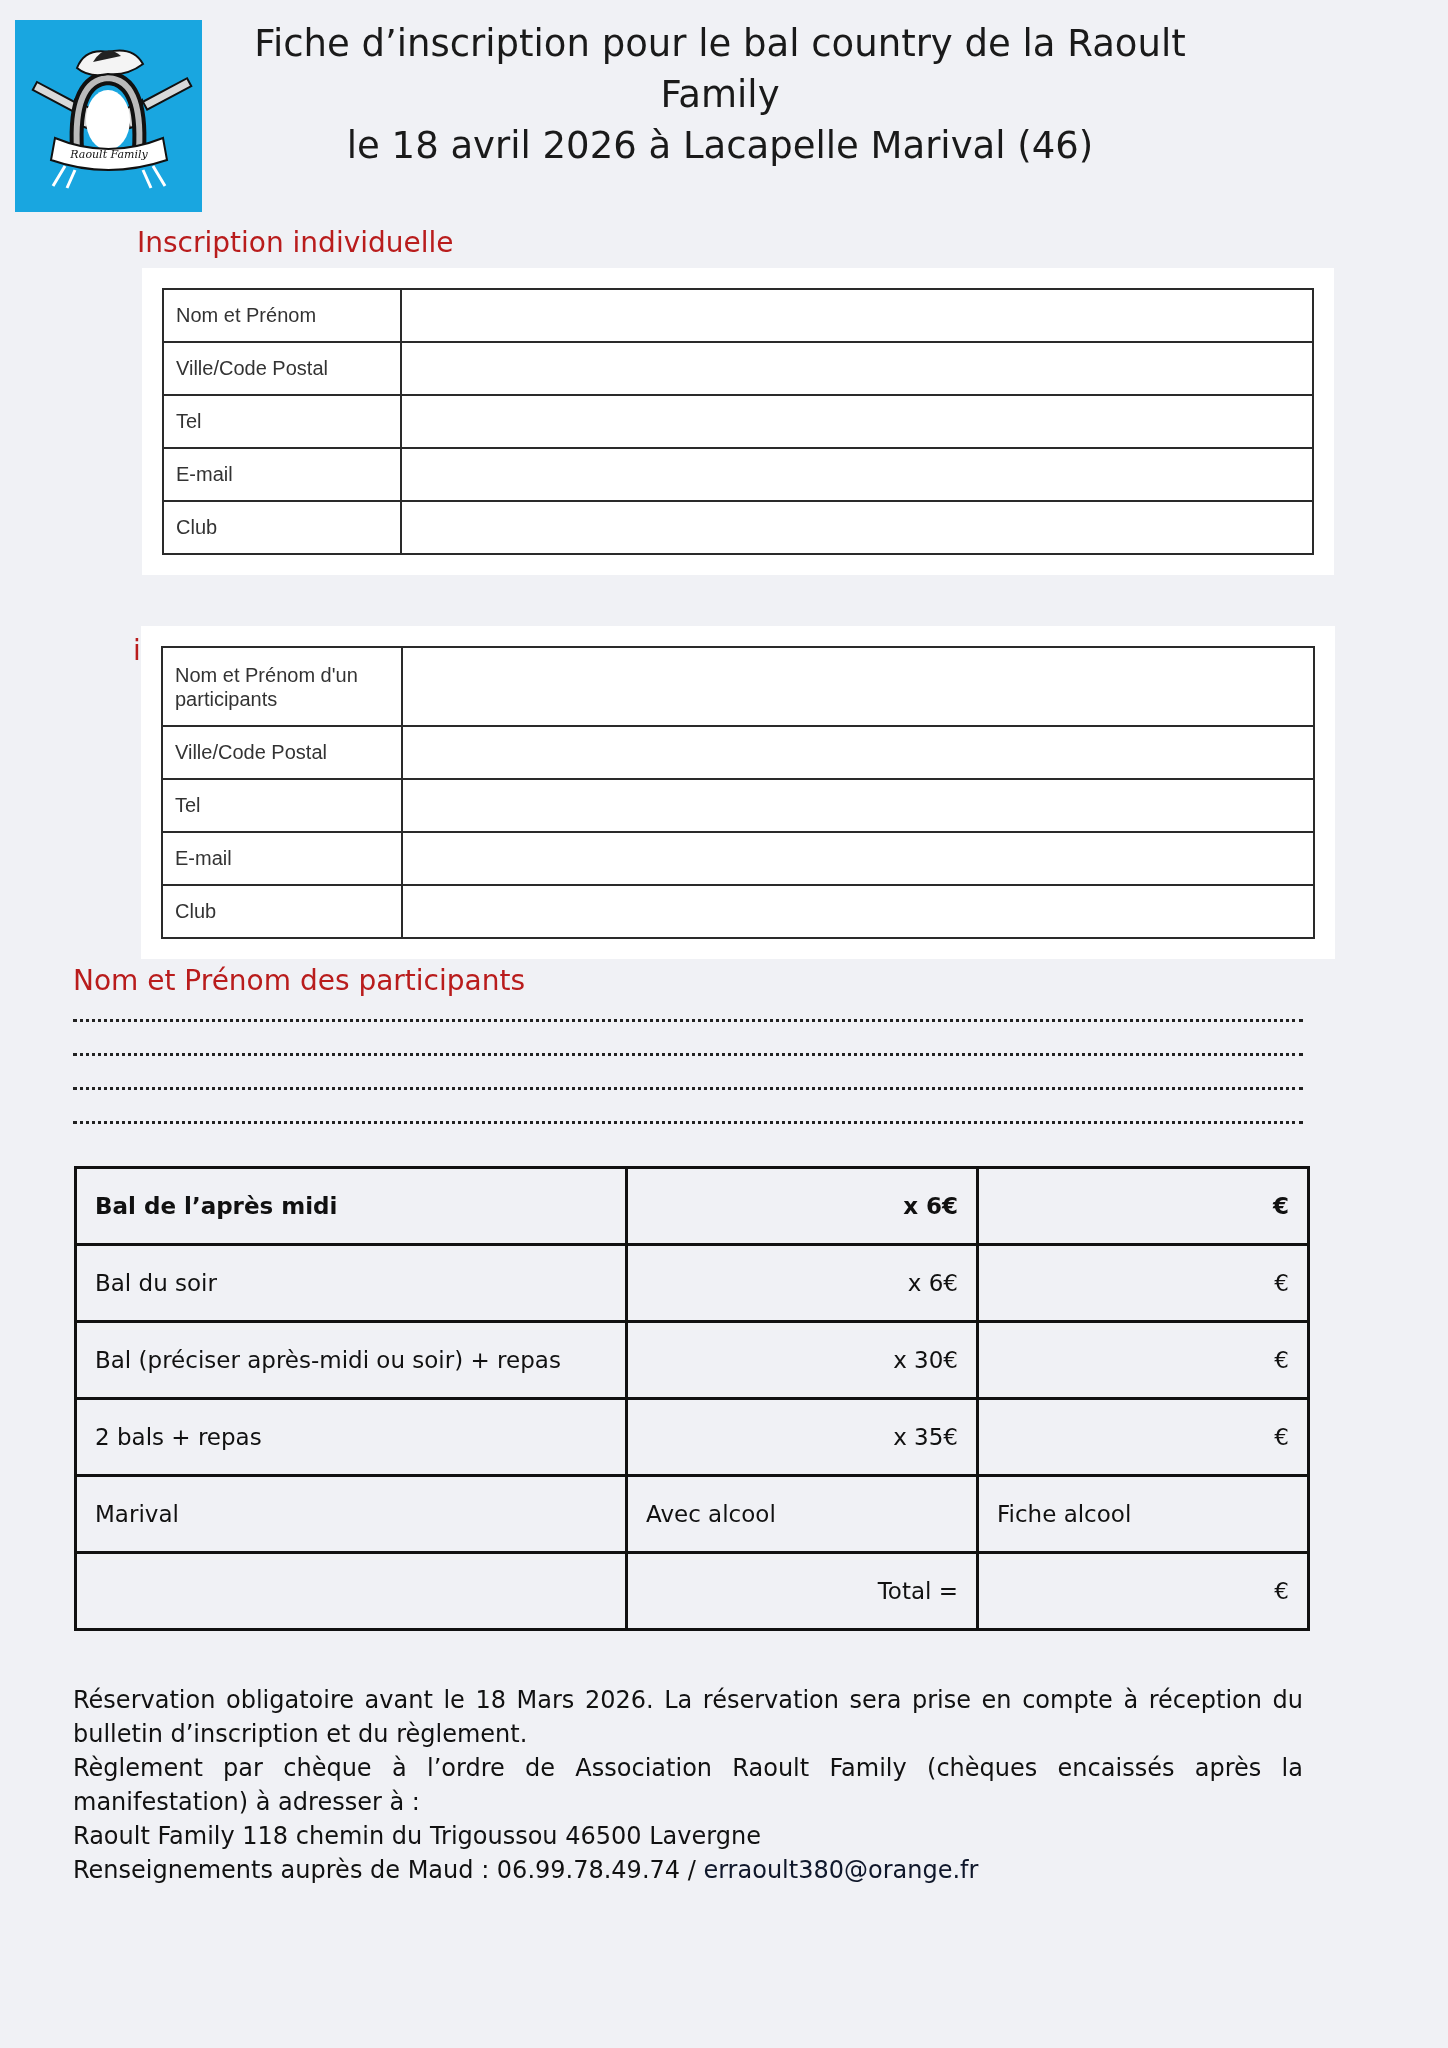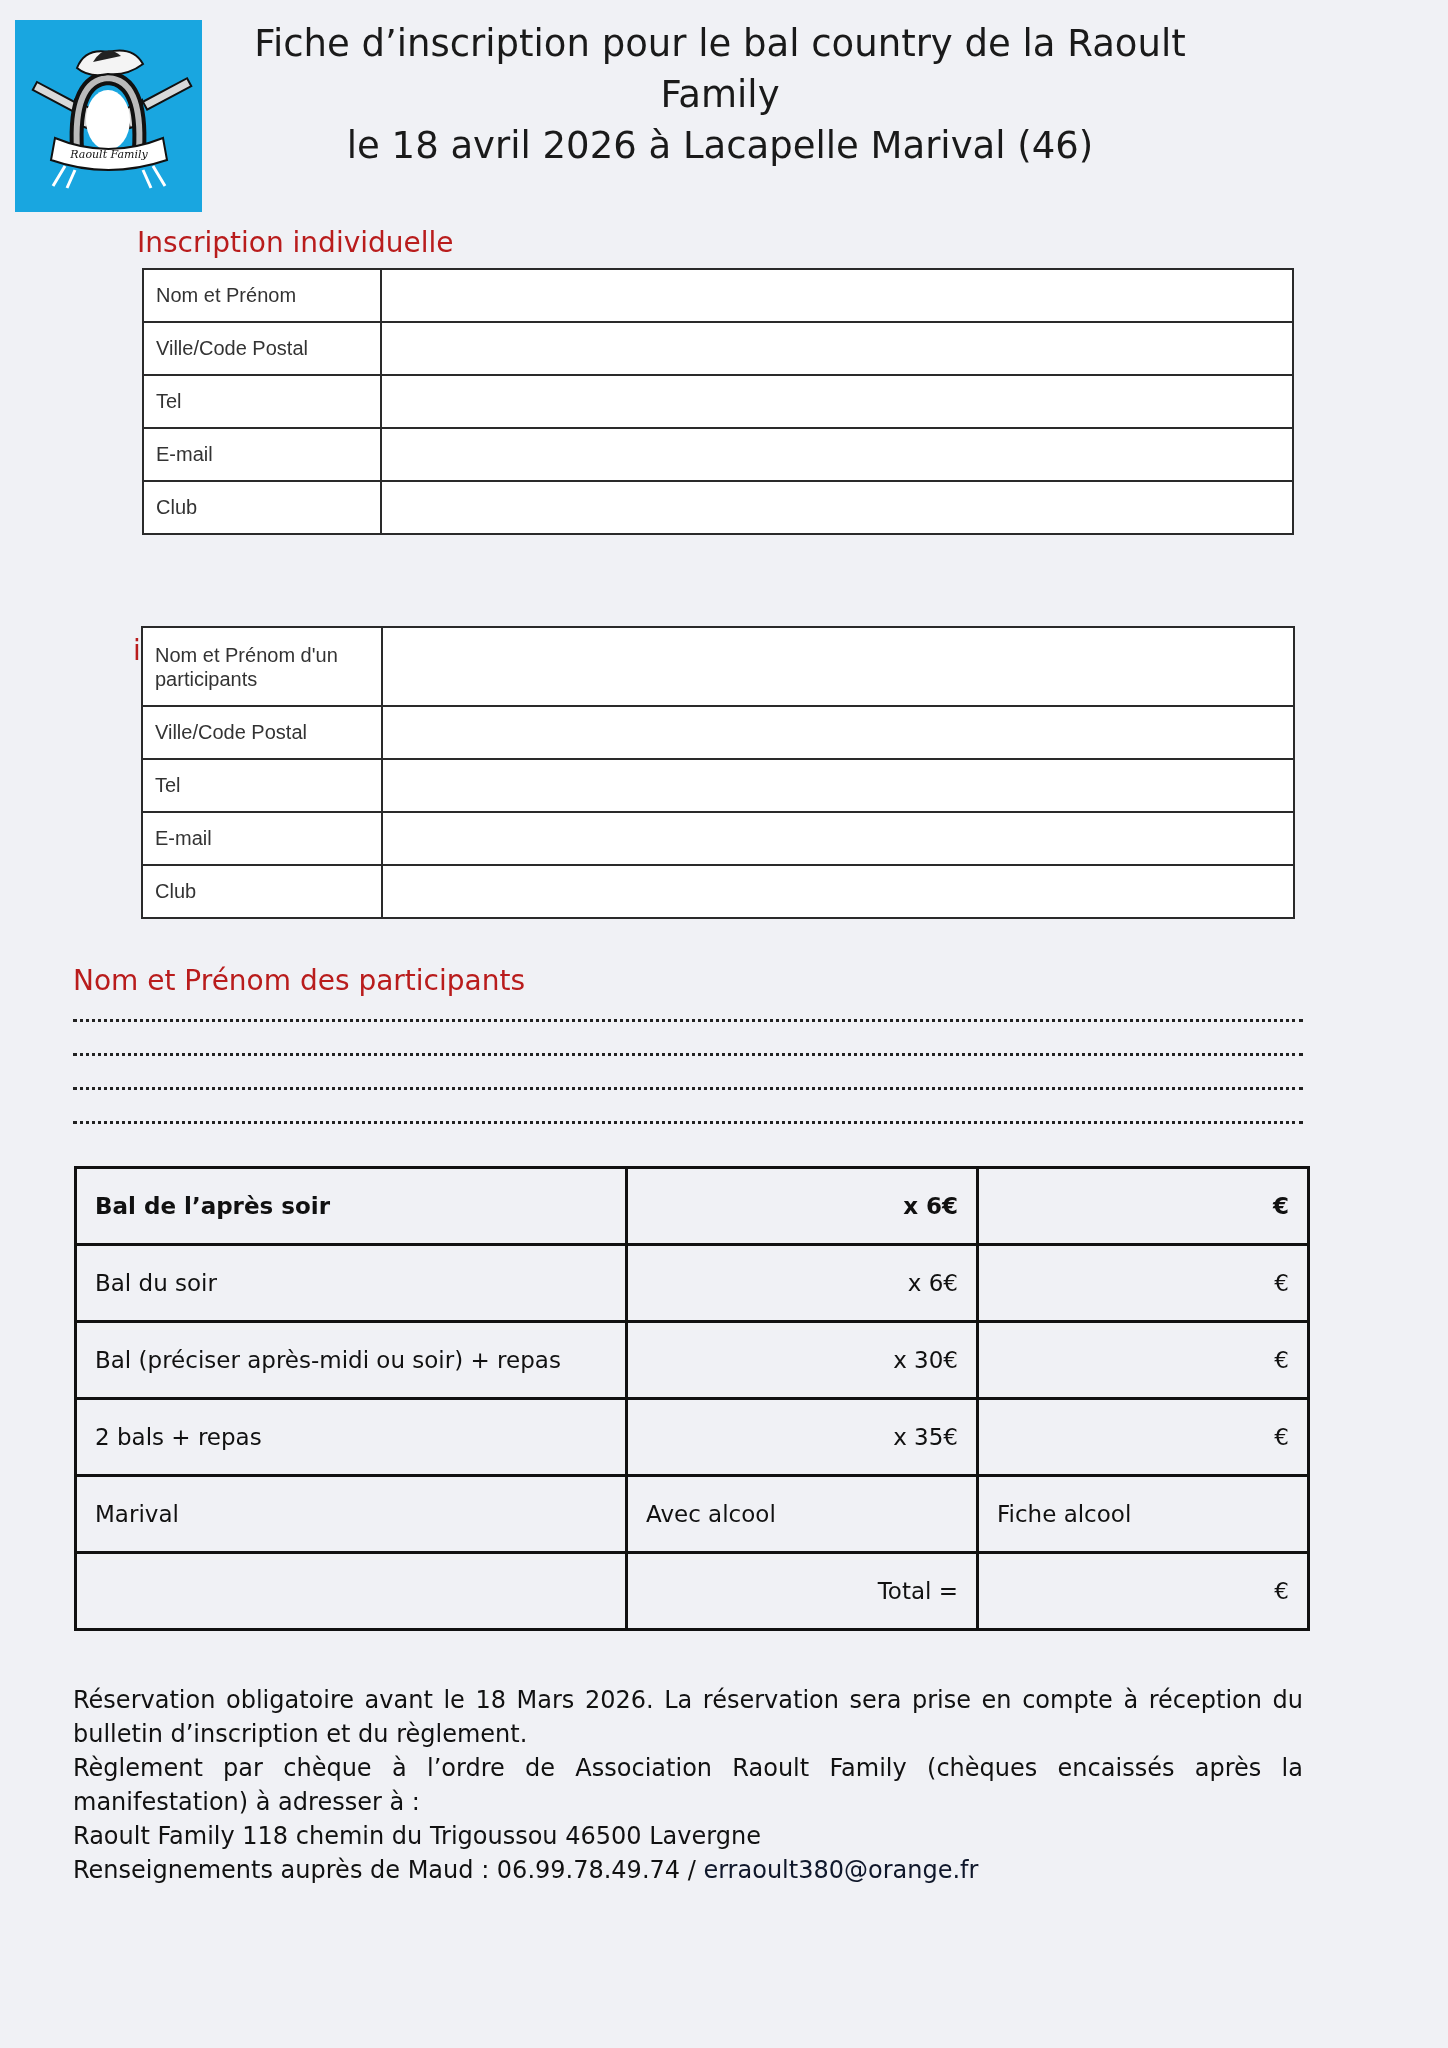"Nom et Prénom" .form-wrap { padding: 0 -> 20px }
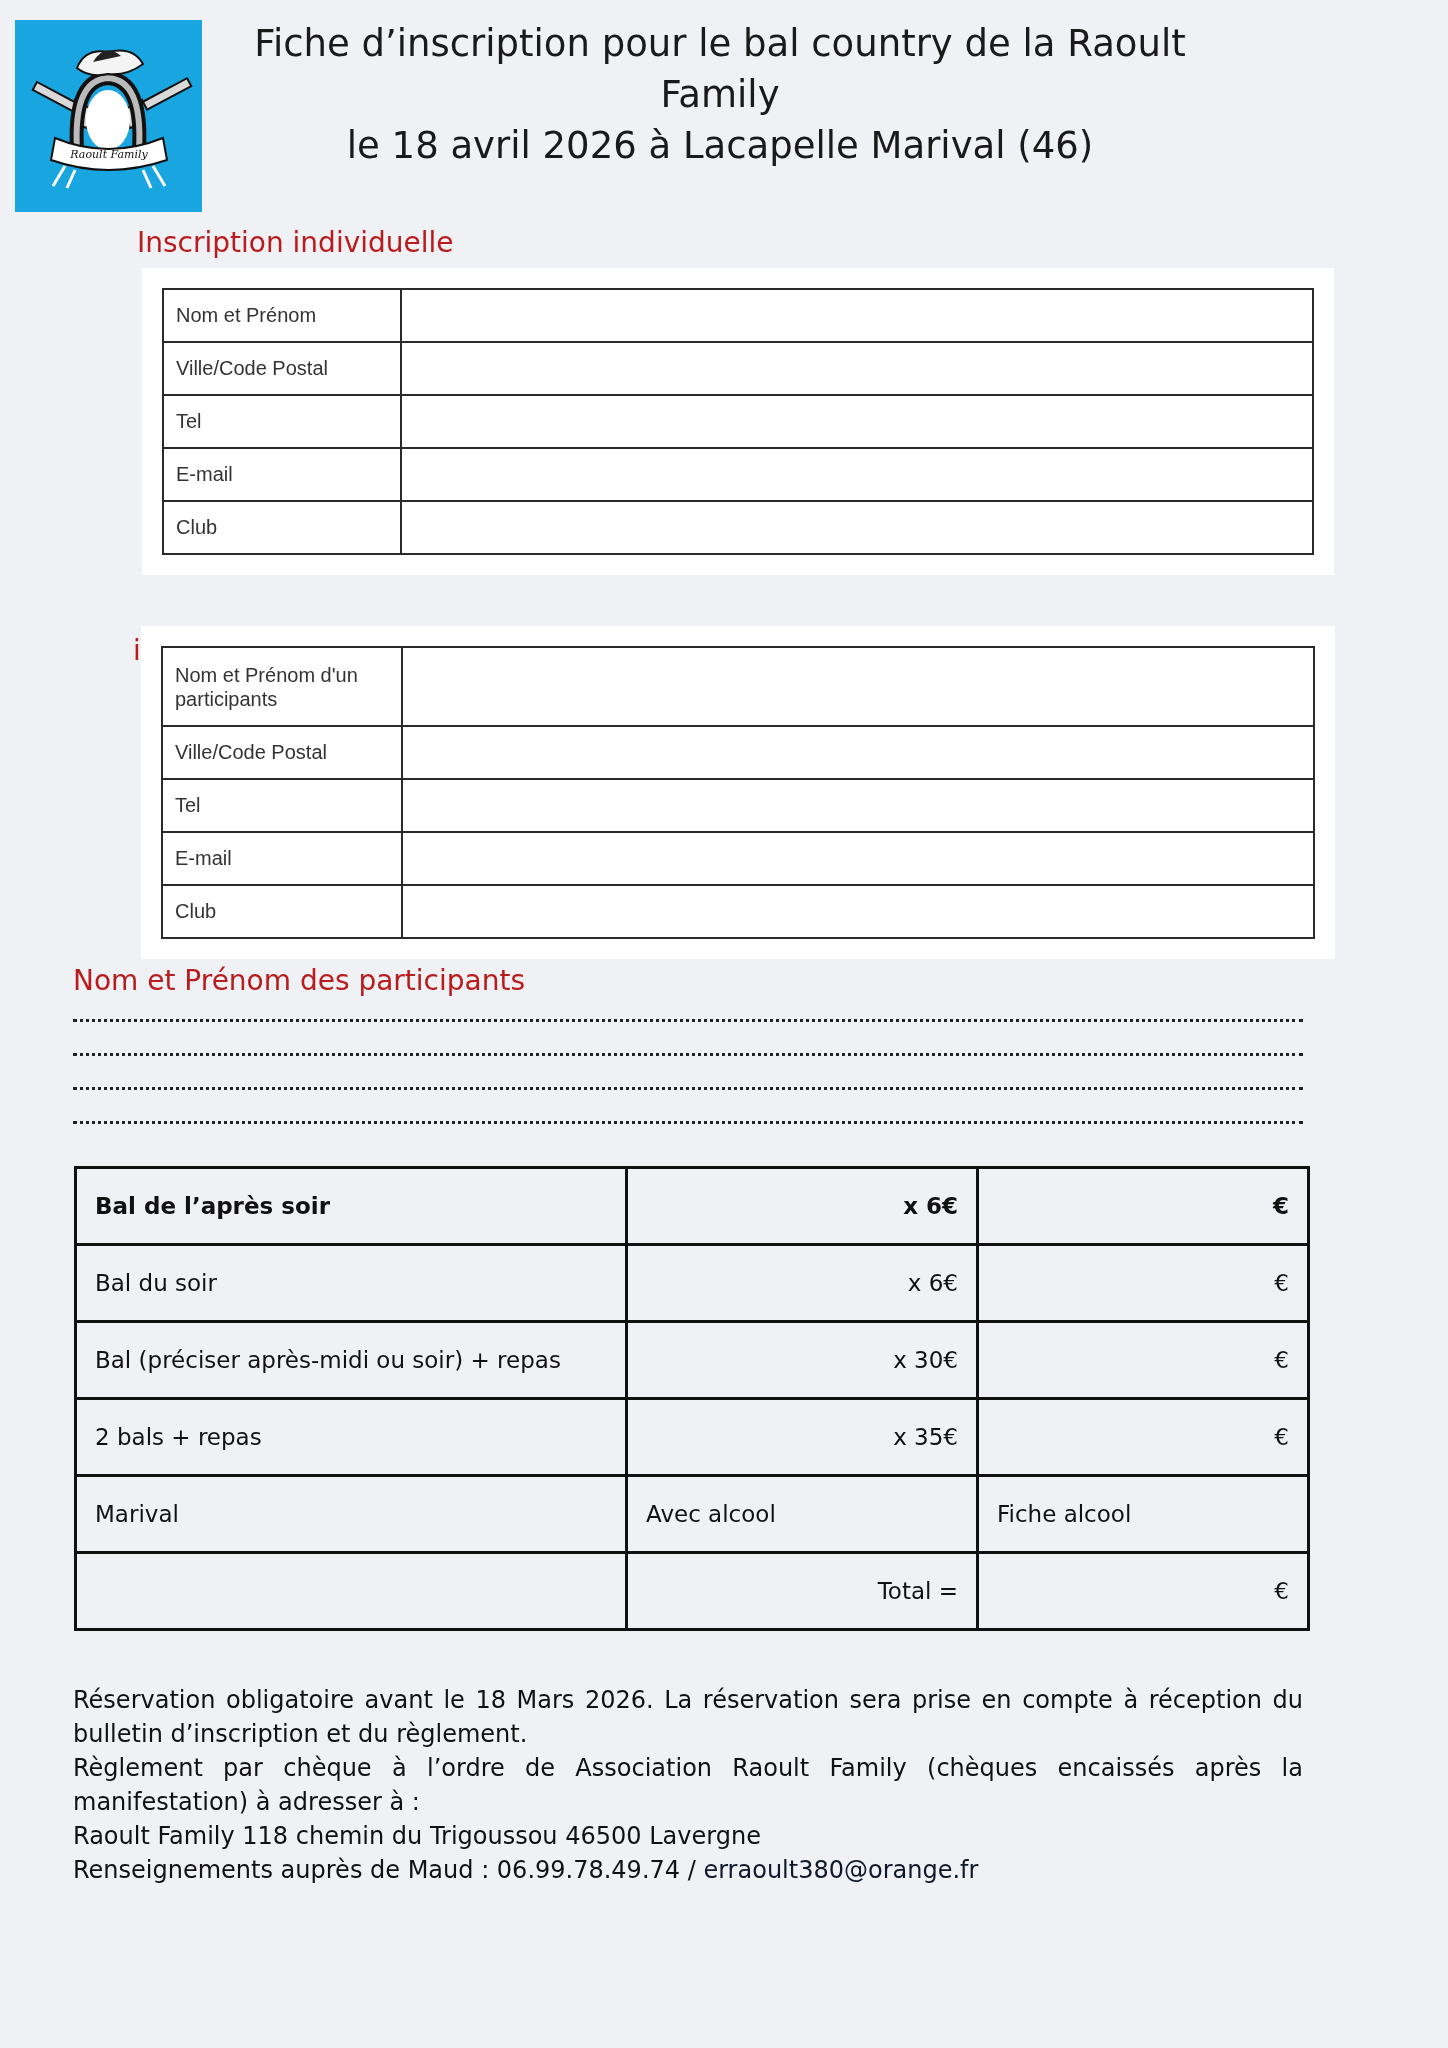"Bal de l’après soir" td.c1 { text: soir -> midi }
